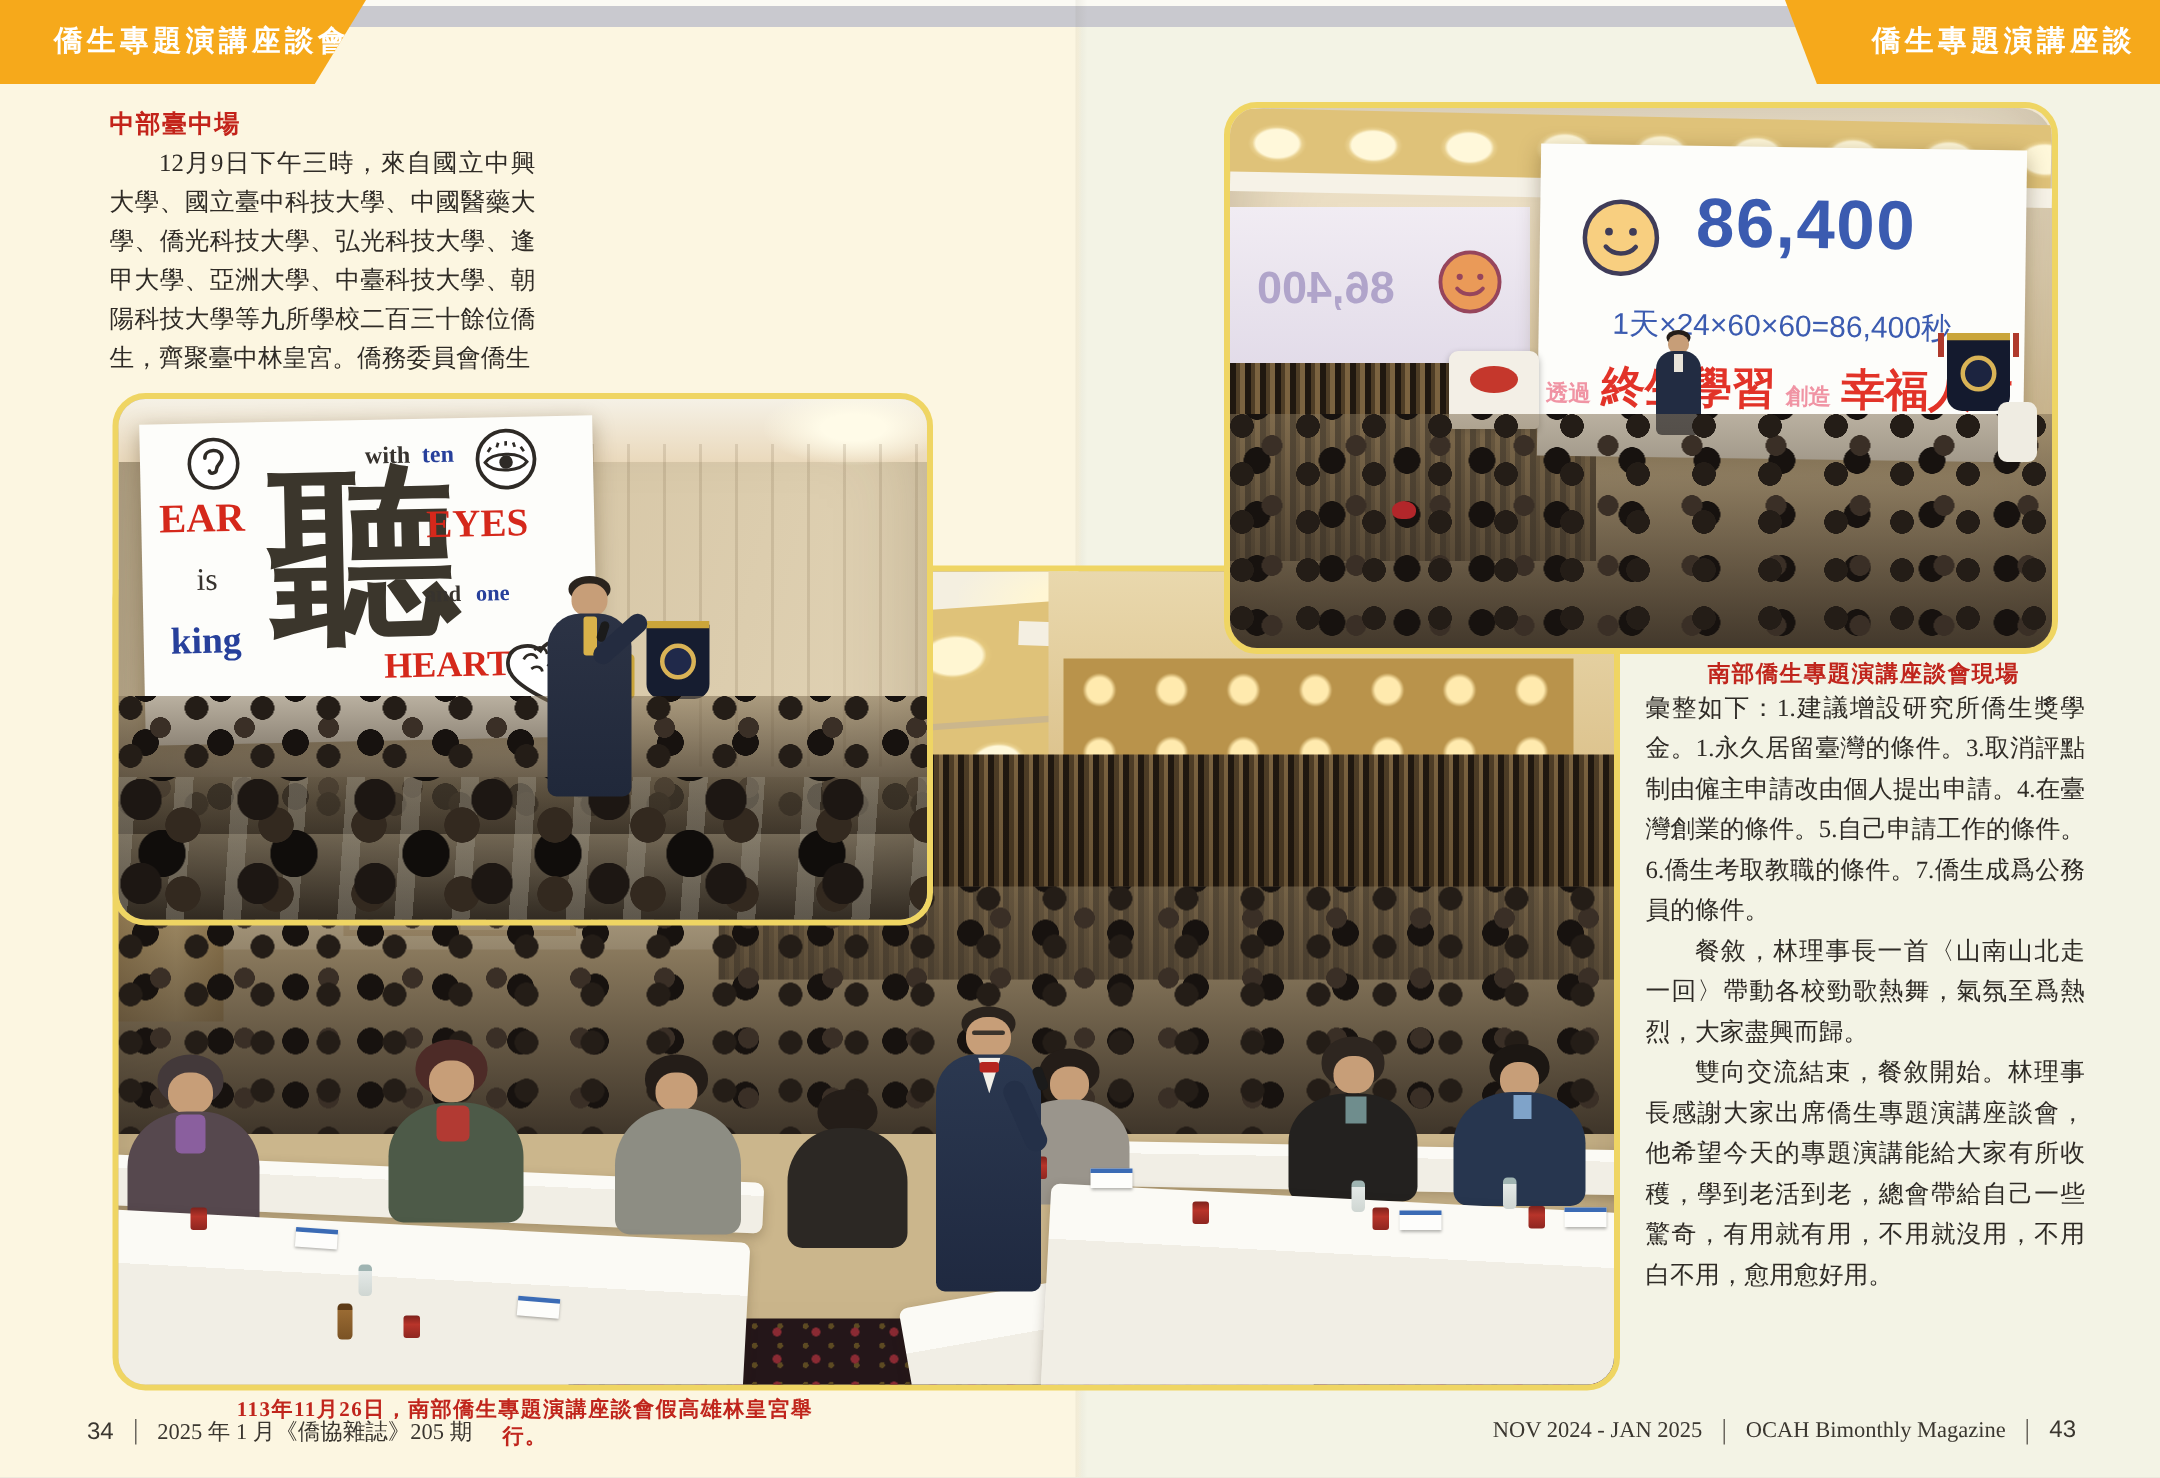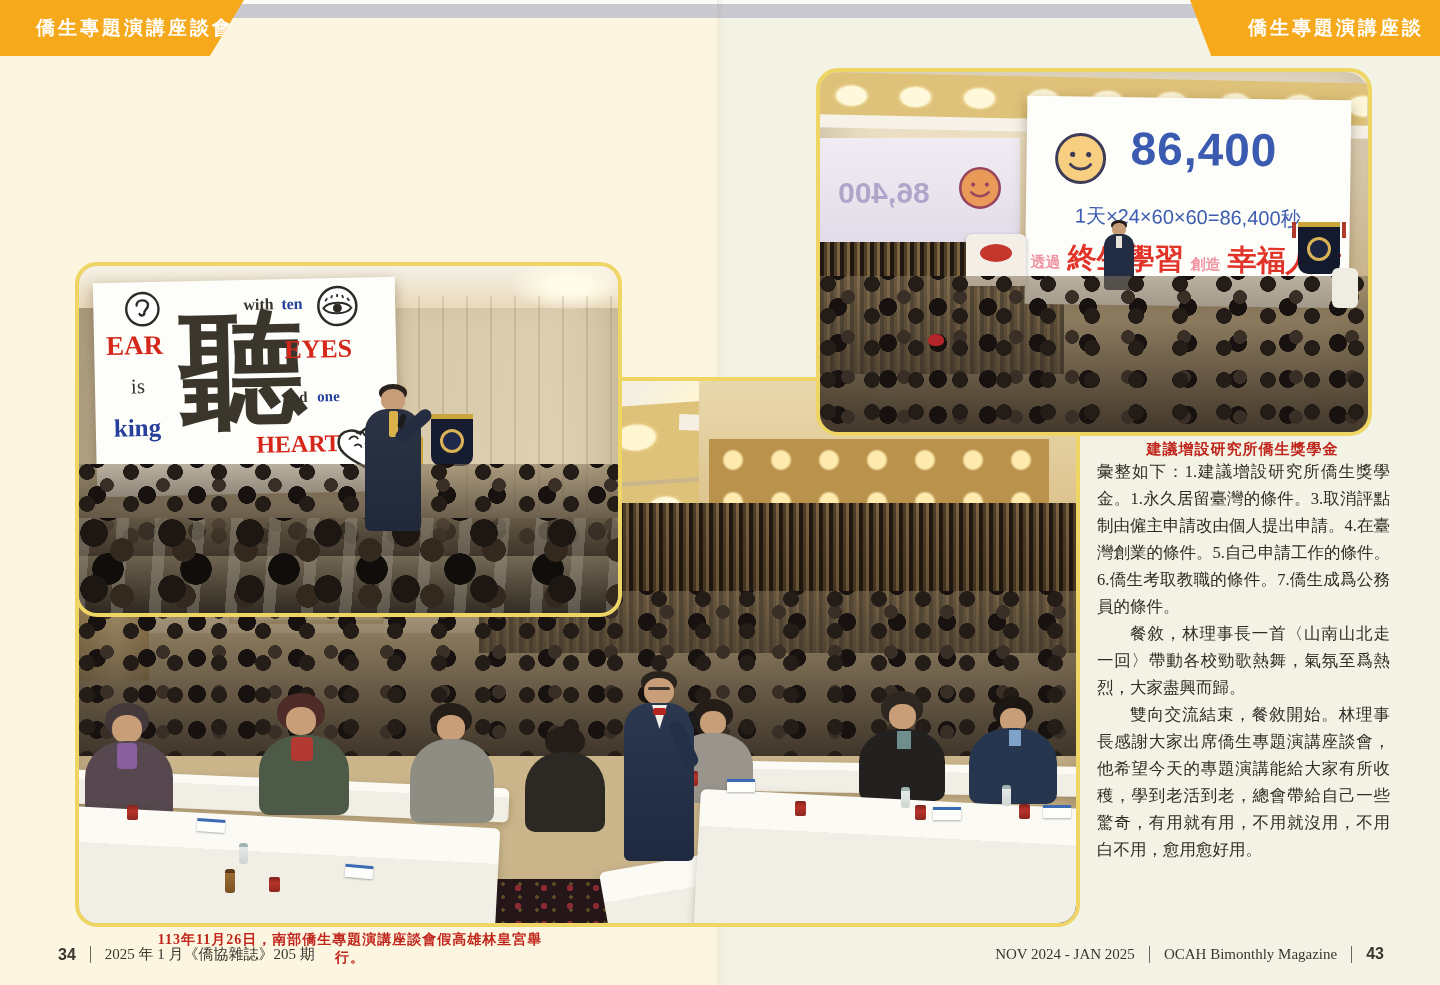"中部臺中場" p.red-head { html: none -> <p>中部臺中場</p> }
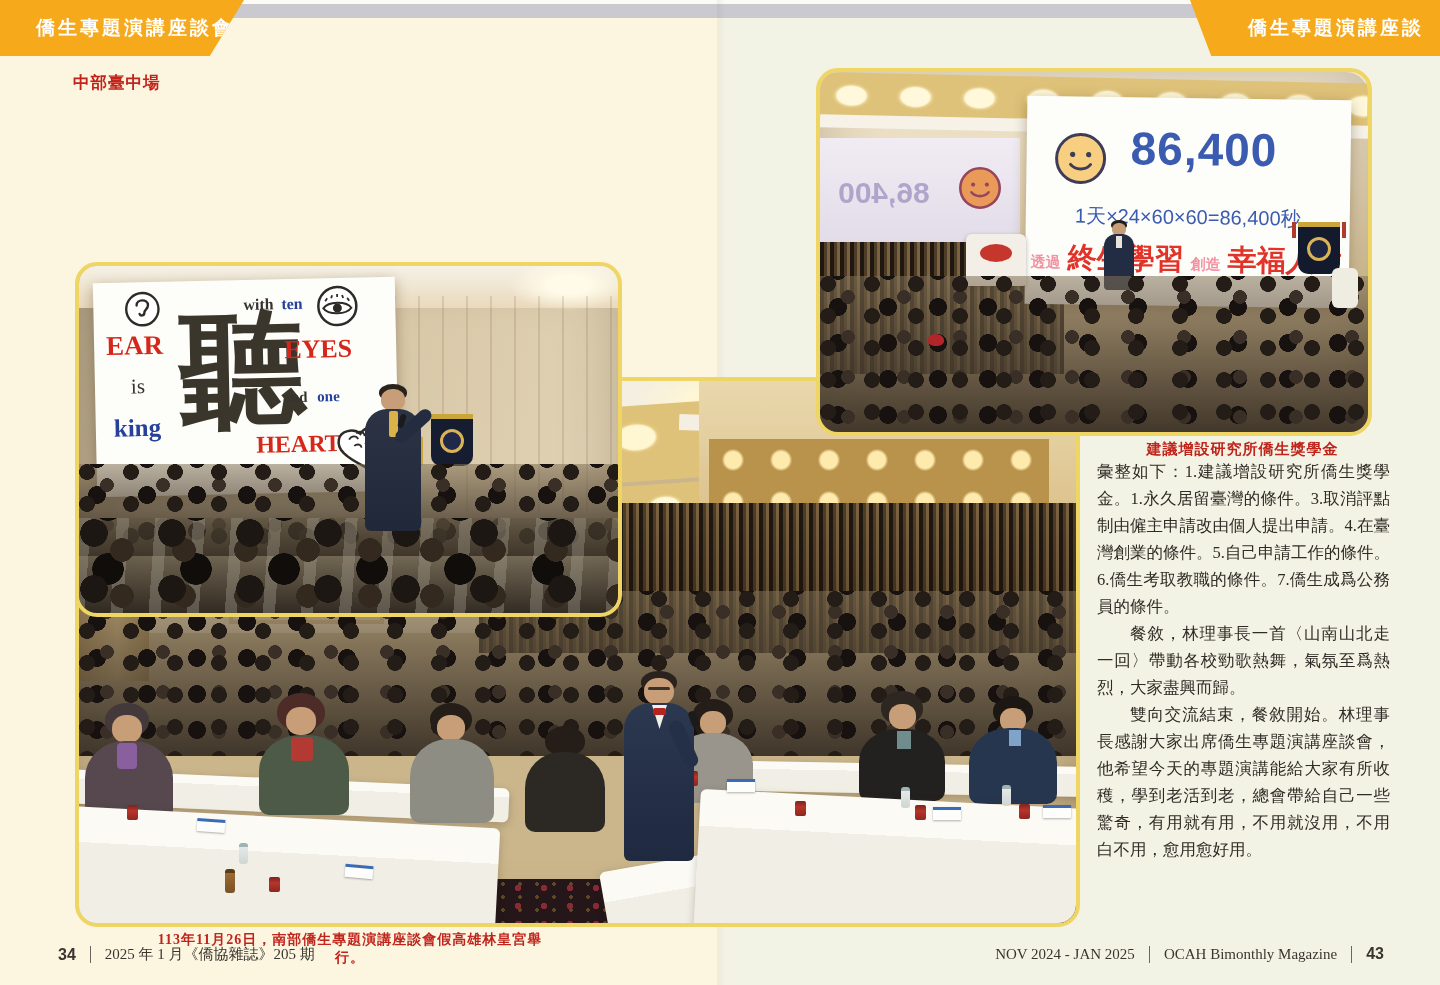"12月9日下午三時，來自國立中興大學、國立臺中科技大學、中國醫藥大學、僑光科技大" p.indent { html: none -> <p>12月9日下午三時，來自國立中興大學、國立臺中科技大學、中國醫藥大學、僑光科技大學、弘光科技大學、逢甲大學、亞洲大學、中臺科技大學、朝陽科技大學等九所學校二百三十餘位僑生，齊聚臺中林皇宮。僑務委員會僑生</p> }
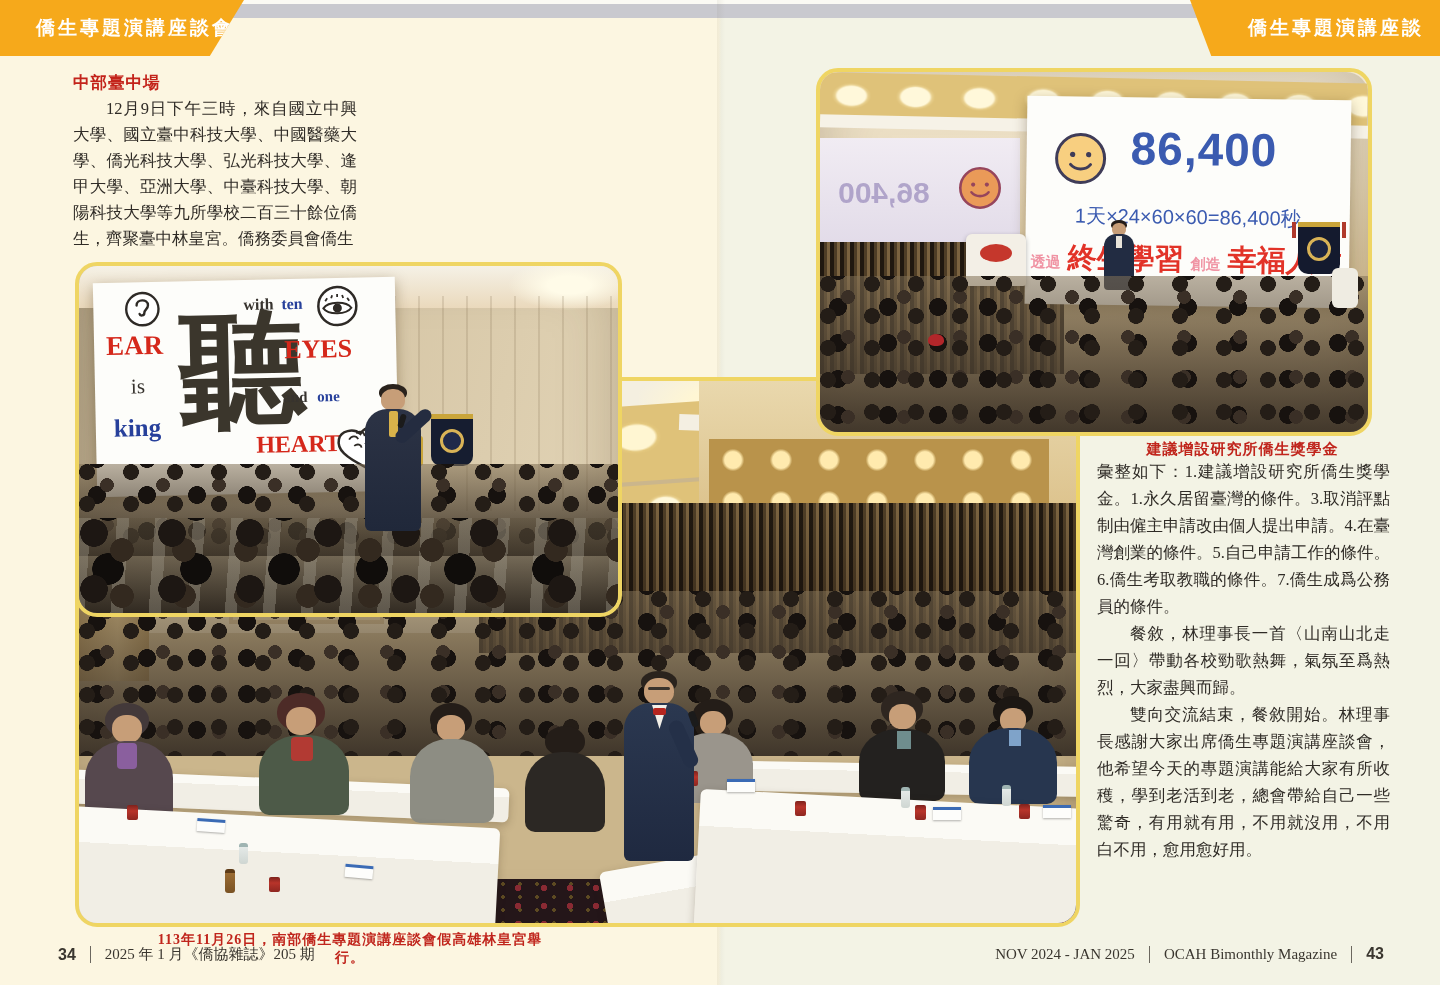"建議增設研究所僑生獎學金" div.abs { text: 建議增設研究所僑生獎學金 -> 南部僑生專題演講座談會現場 }
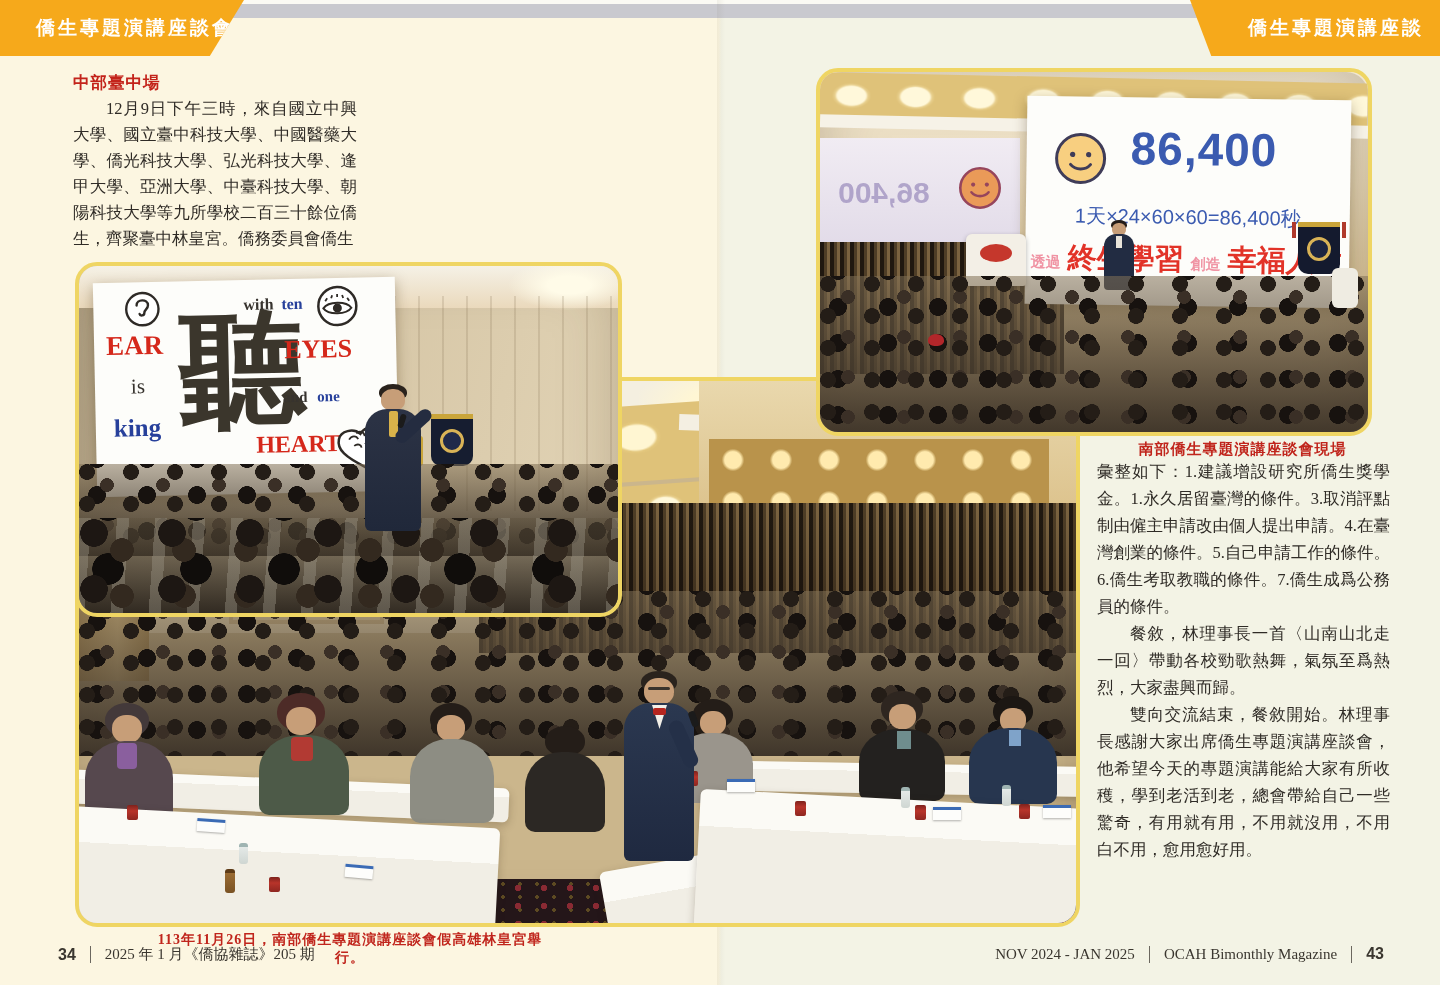"34" .pagenum { font-weight: 700 -> 400 }
